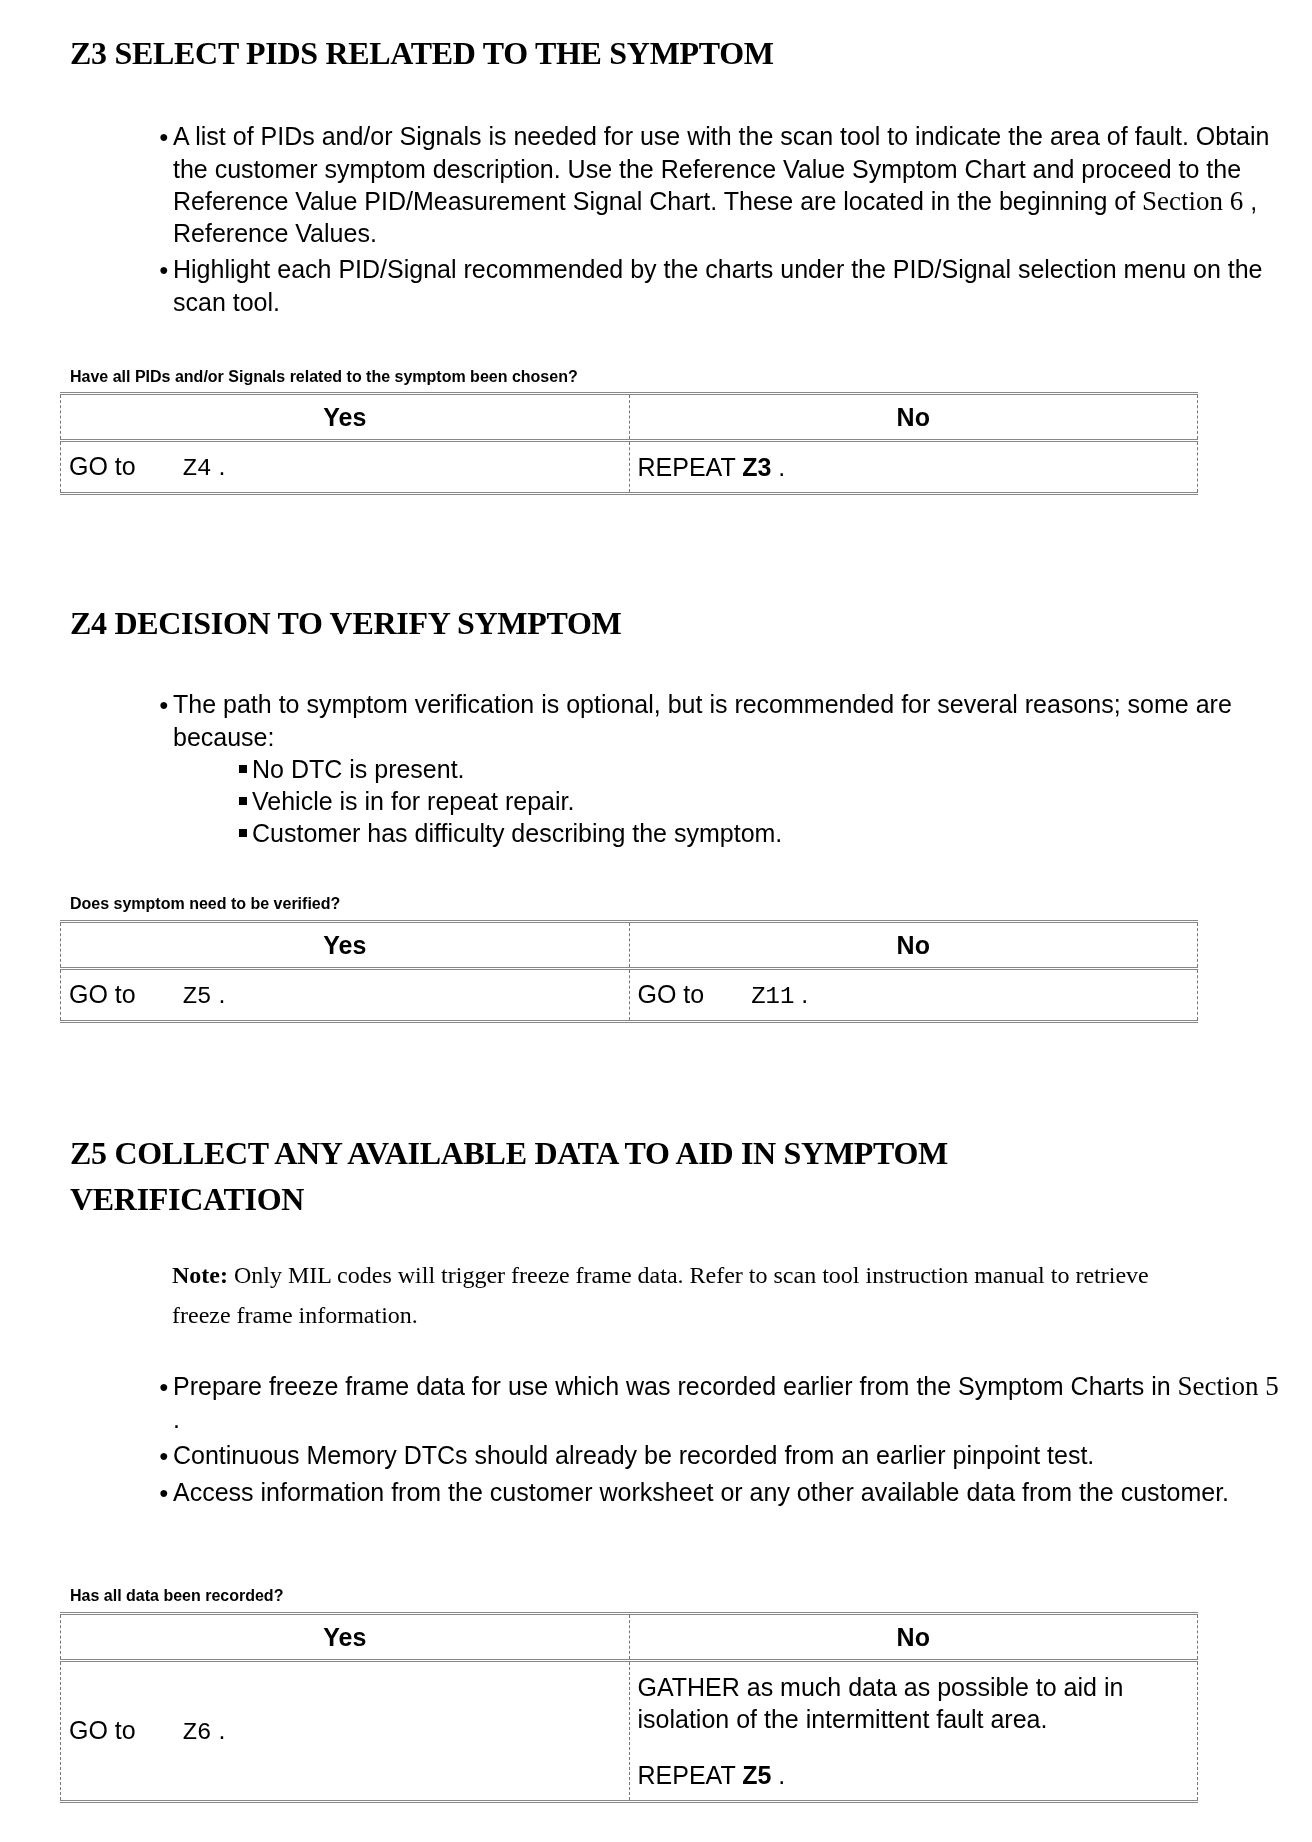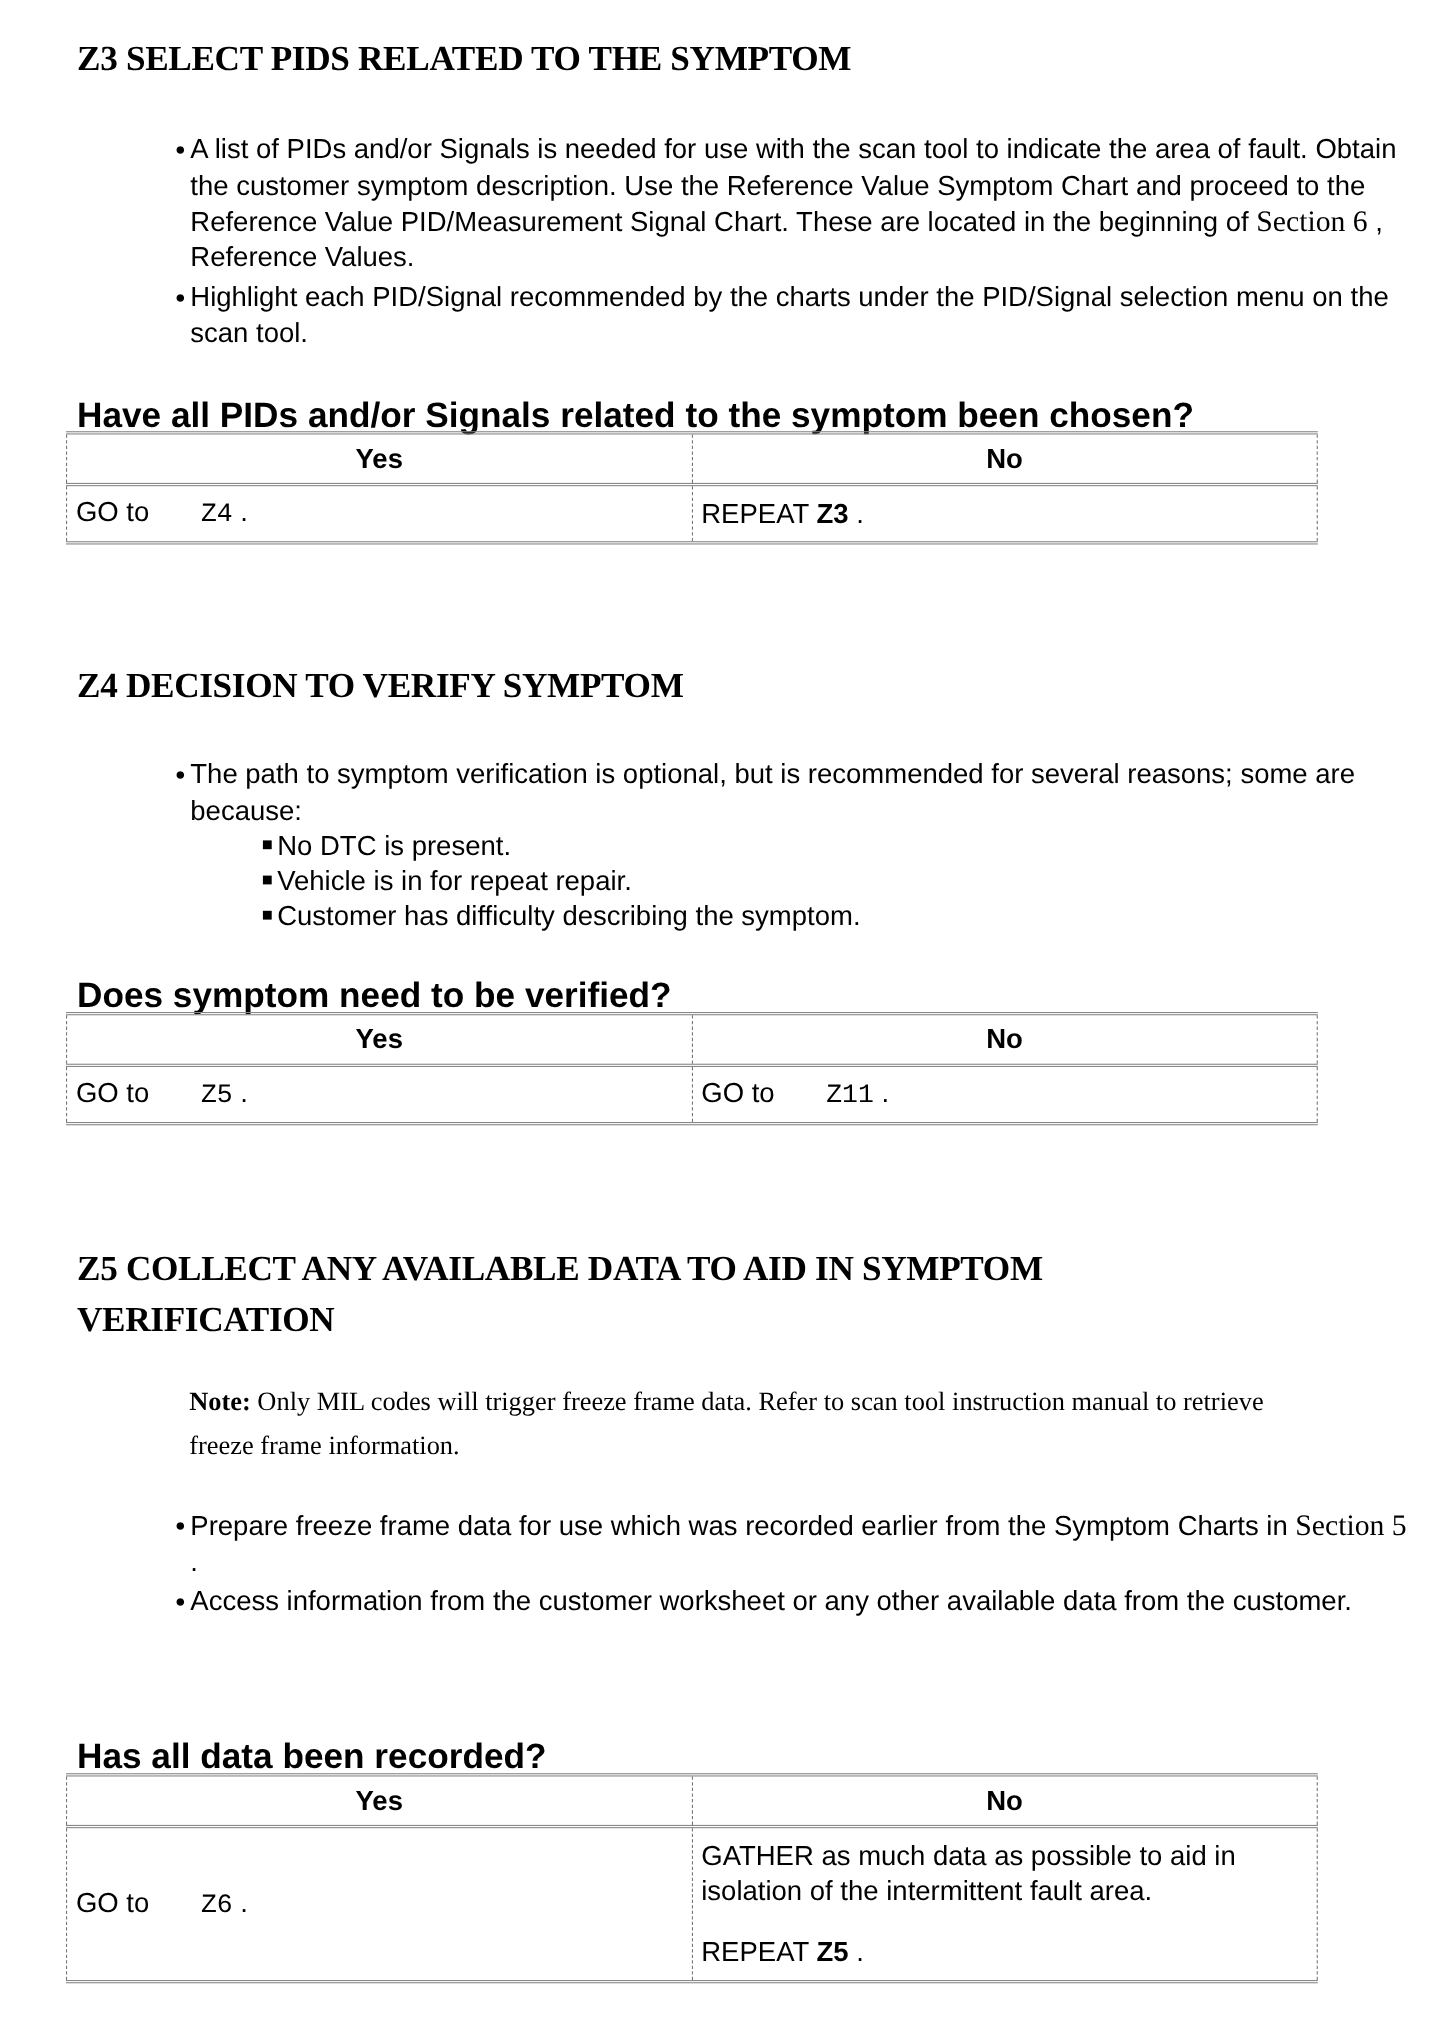"Have all PIDs and/or Signals" .q { font-size: 32px -> 16px }
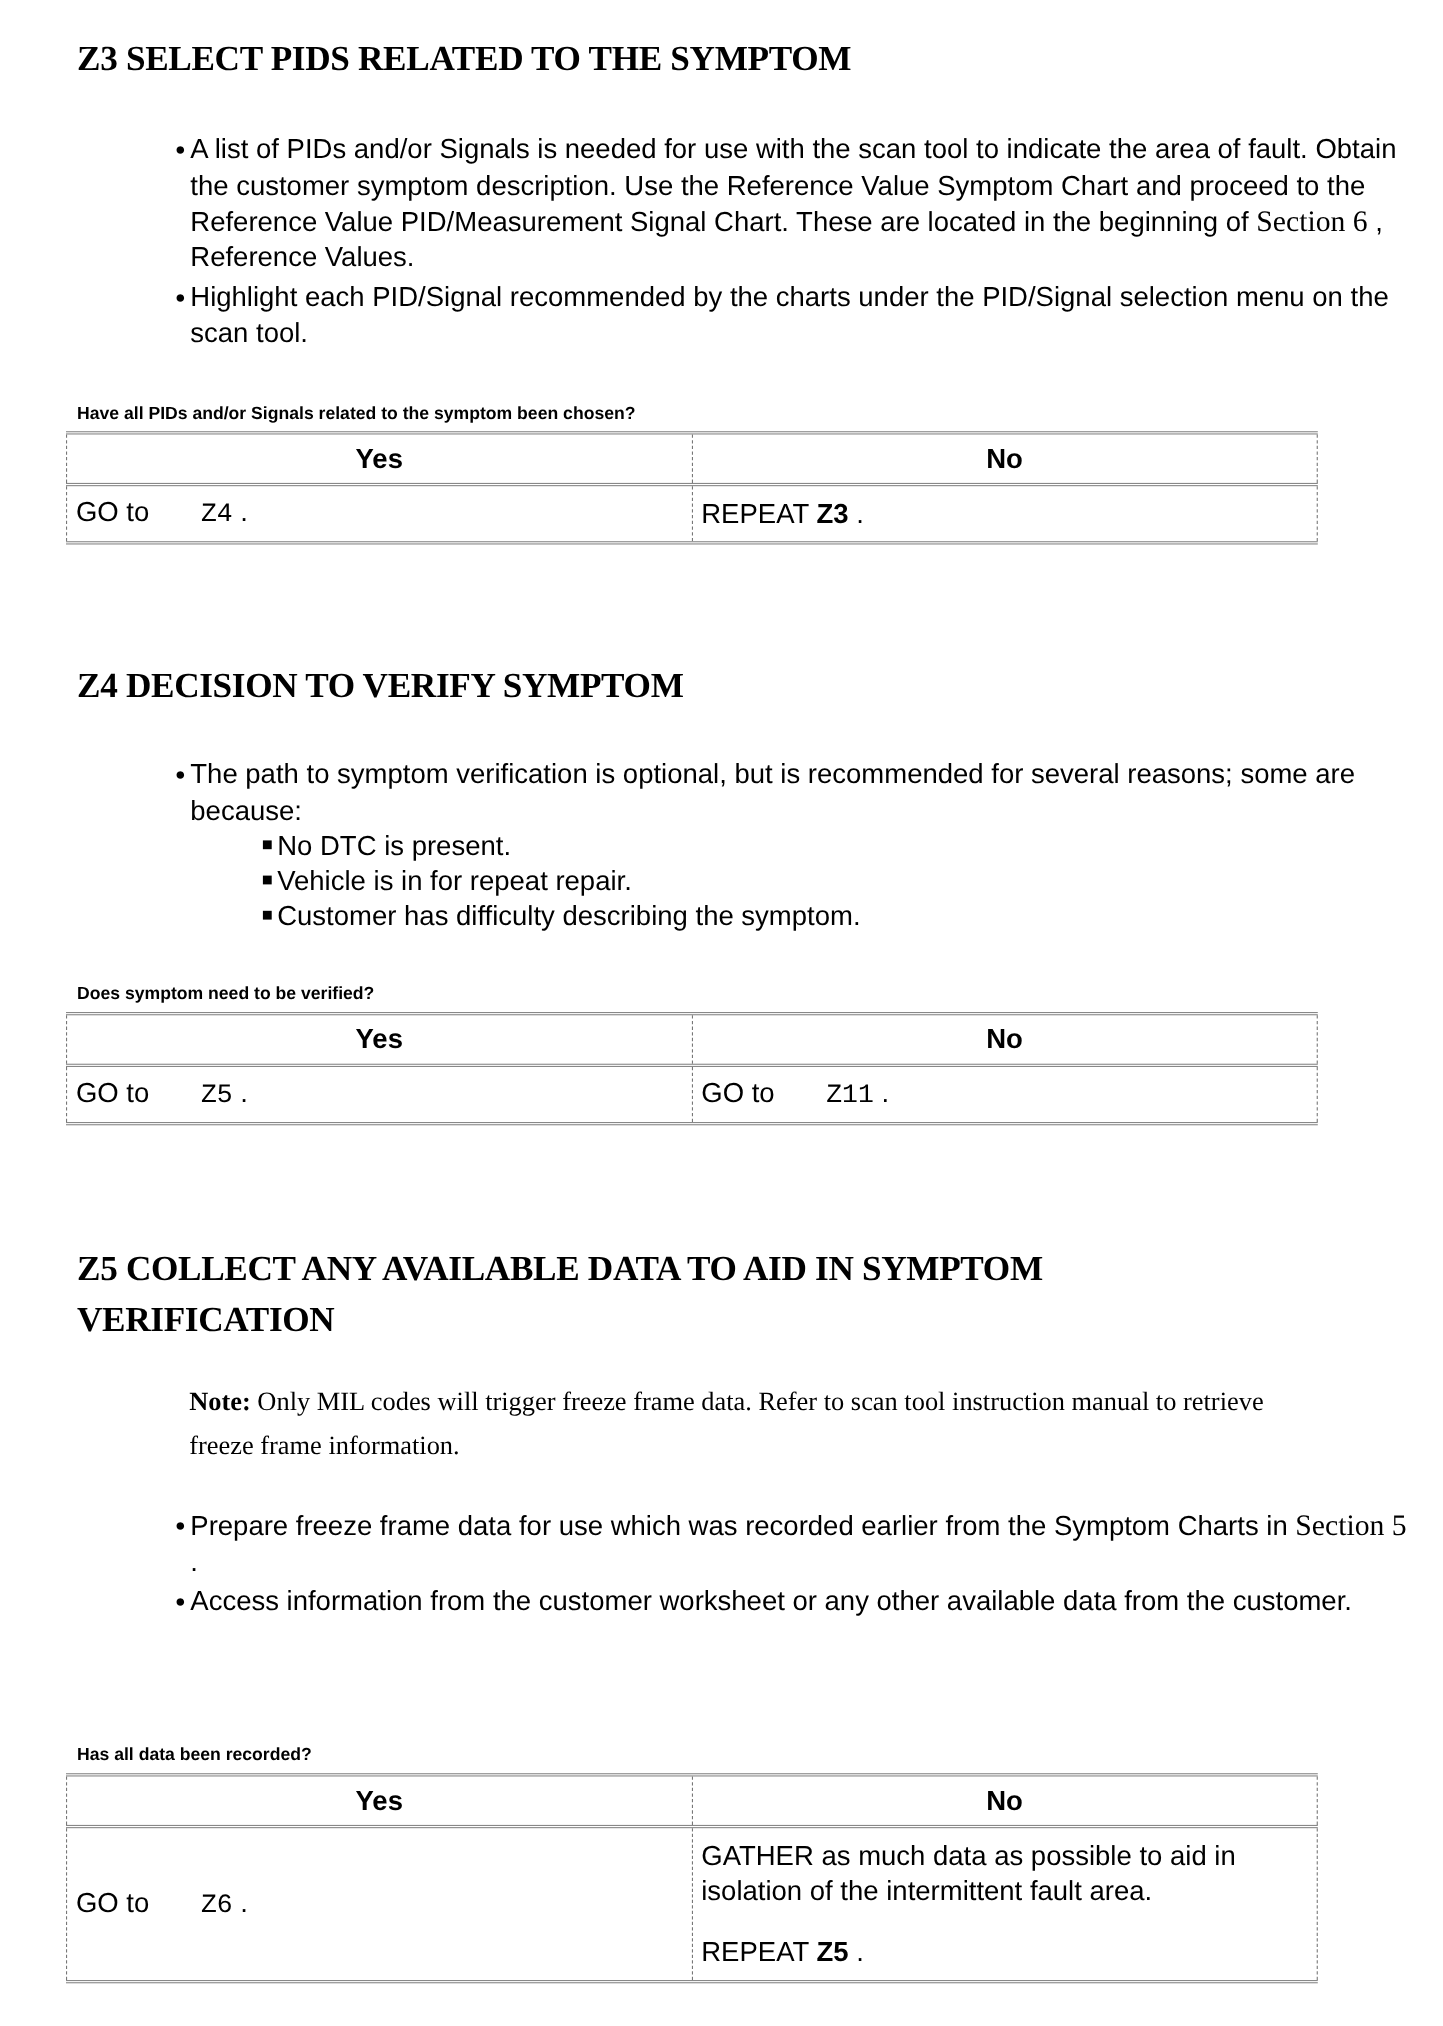"● Continuous Memory DTCs should" li { html: none -> <li> <span>●</span><span>Continuous Memory DTCs should already be recorded from an earlier pinpoint test.</span> </li> }
